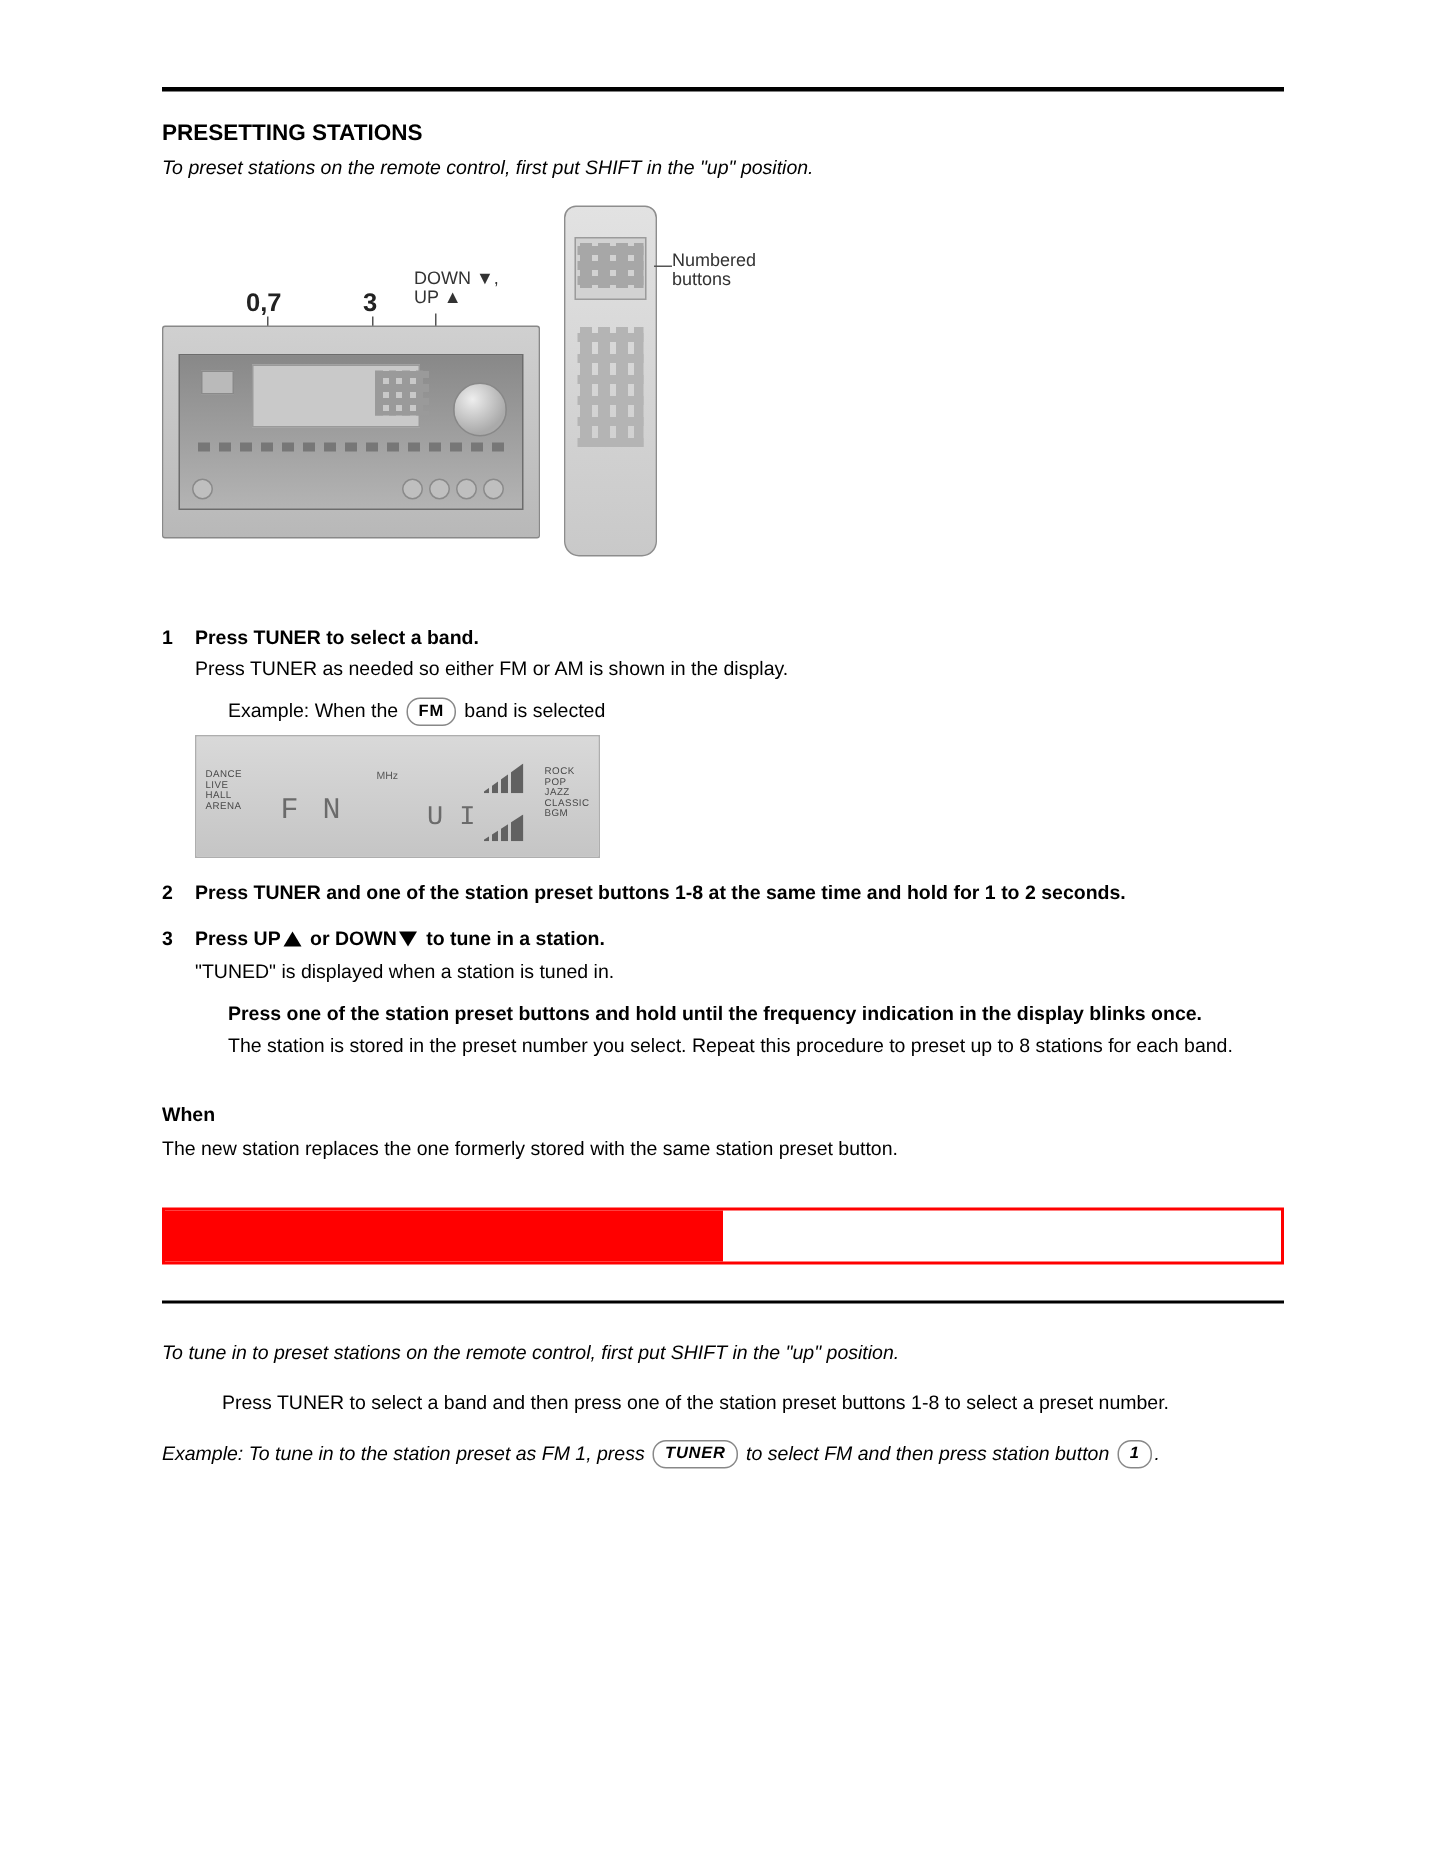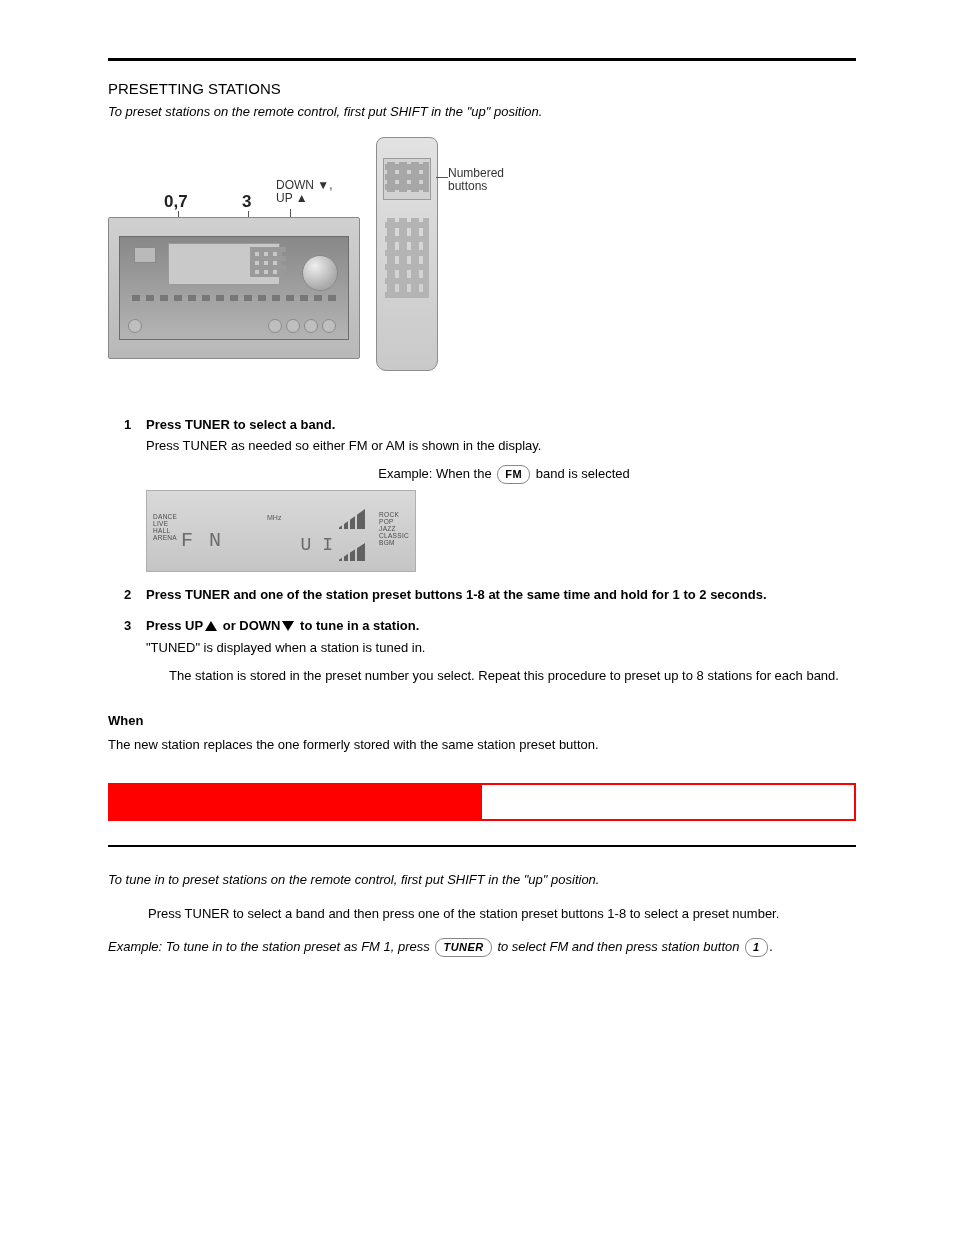"PRESETTING STATIONS" h1 { font-weight: normal -> bold }
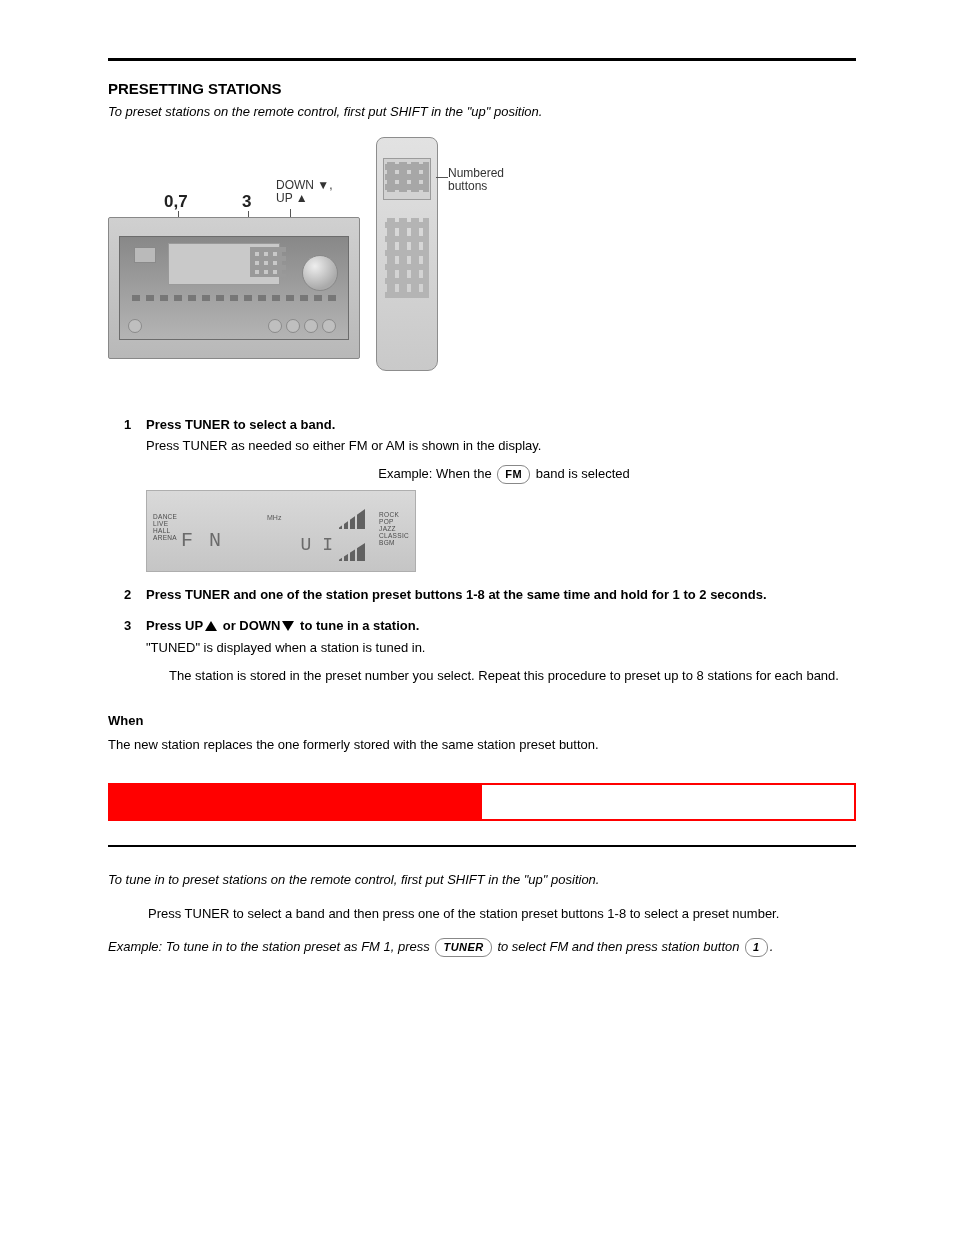"Press TUNER to select a band." .ol { margin: 16px -> 0 }
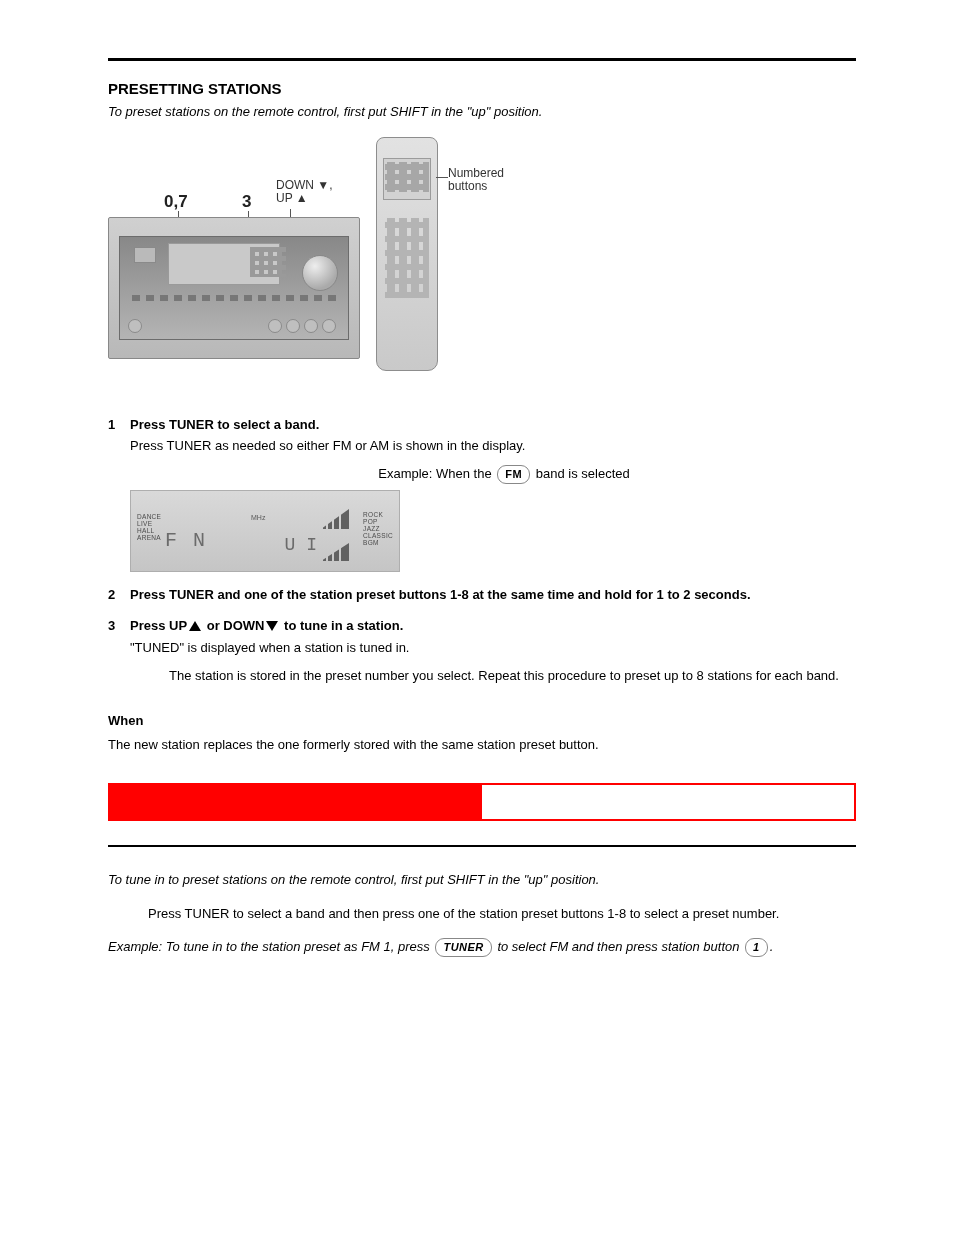"Example: When the FM band" .indent { text-align: center -> none }
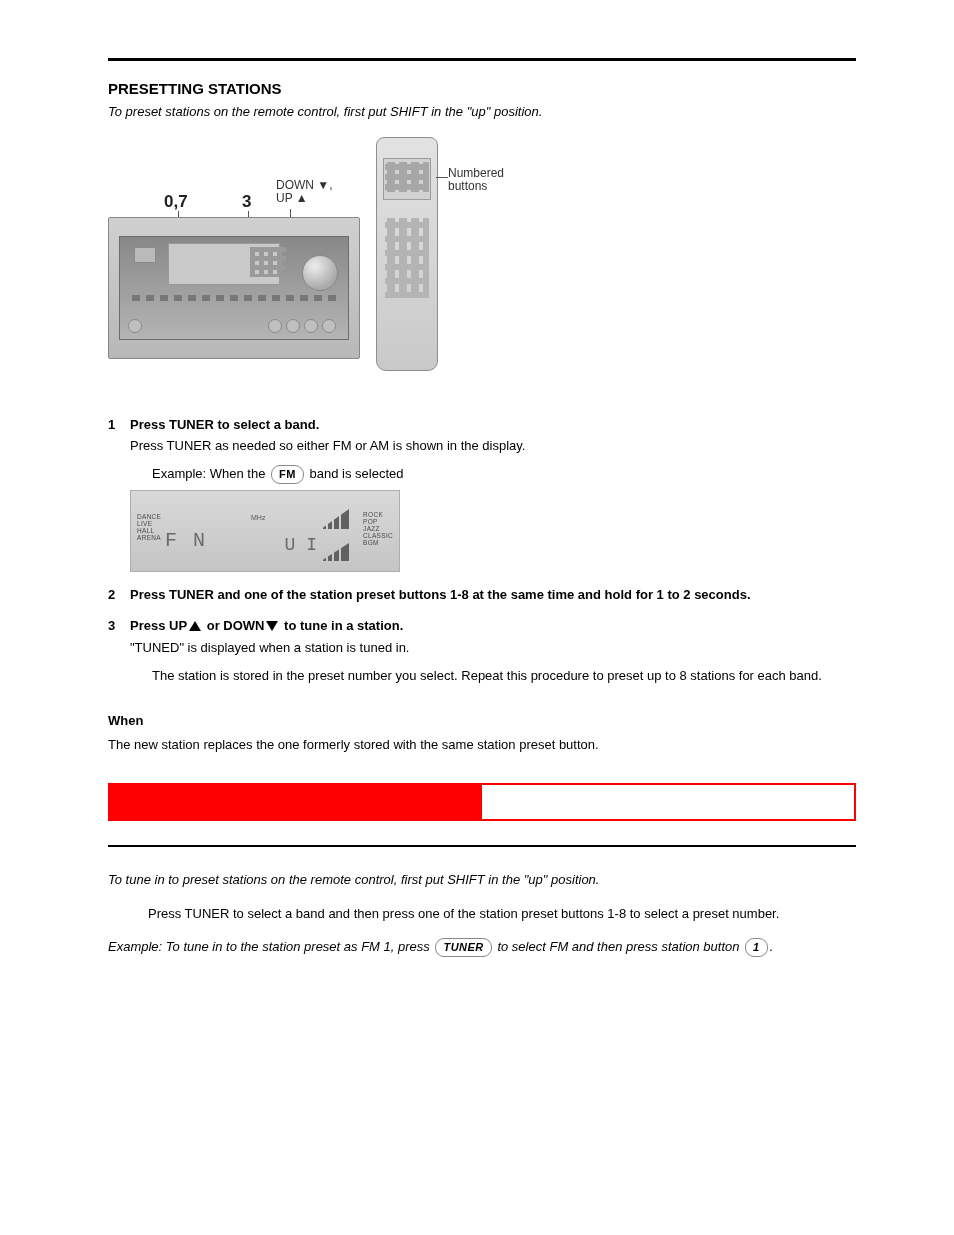"F N" .panelfig .digits { left: 34px -> 56px }
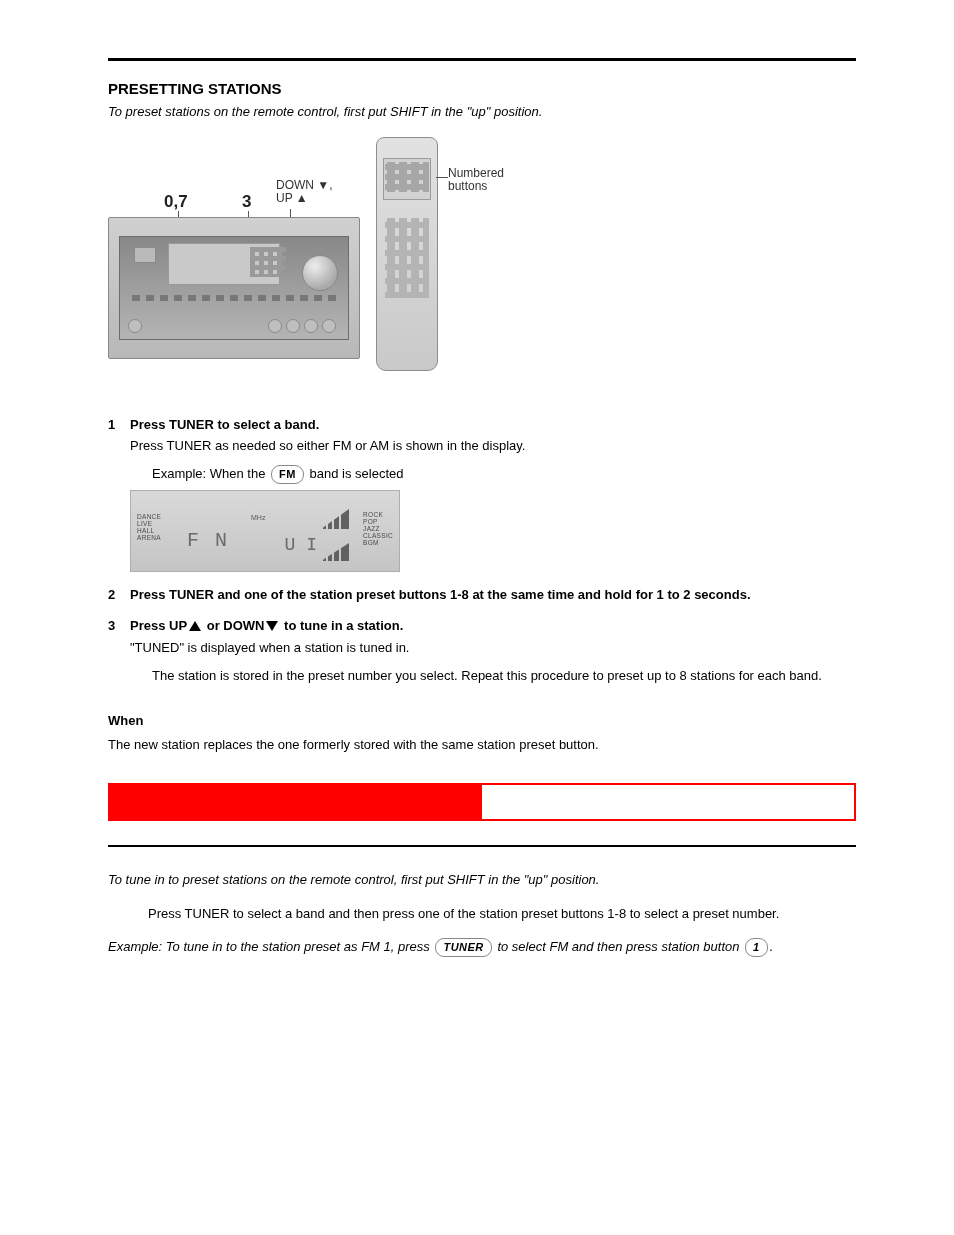"Press one of the station" div.lead { html: none -> <div>Press one of the station preset buttons and hold until the frequency indication in the display blinks once.</div> }
